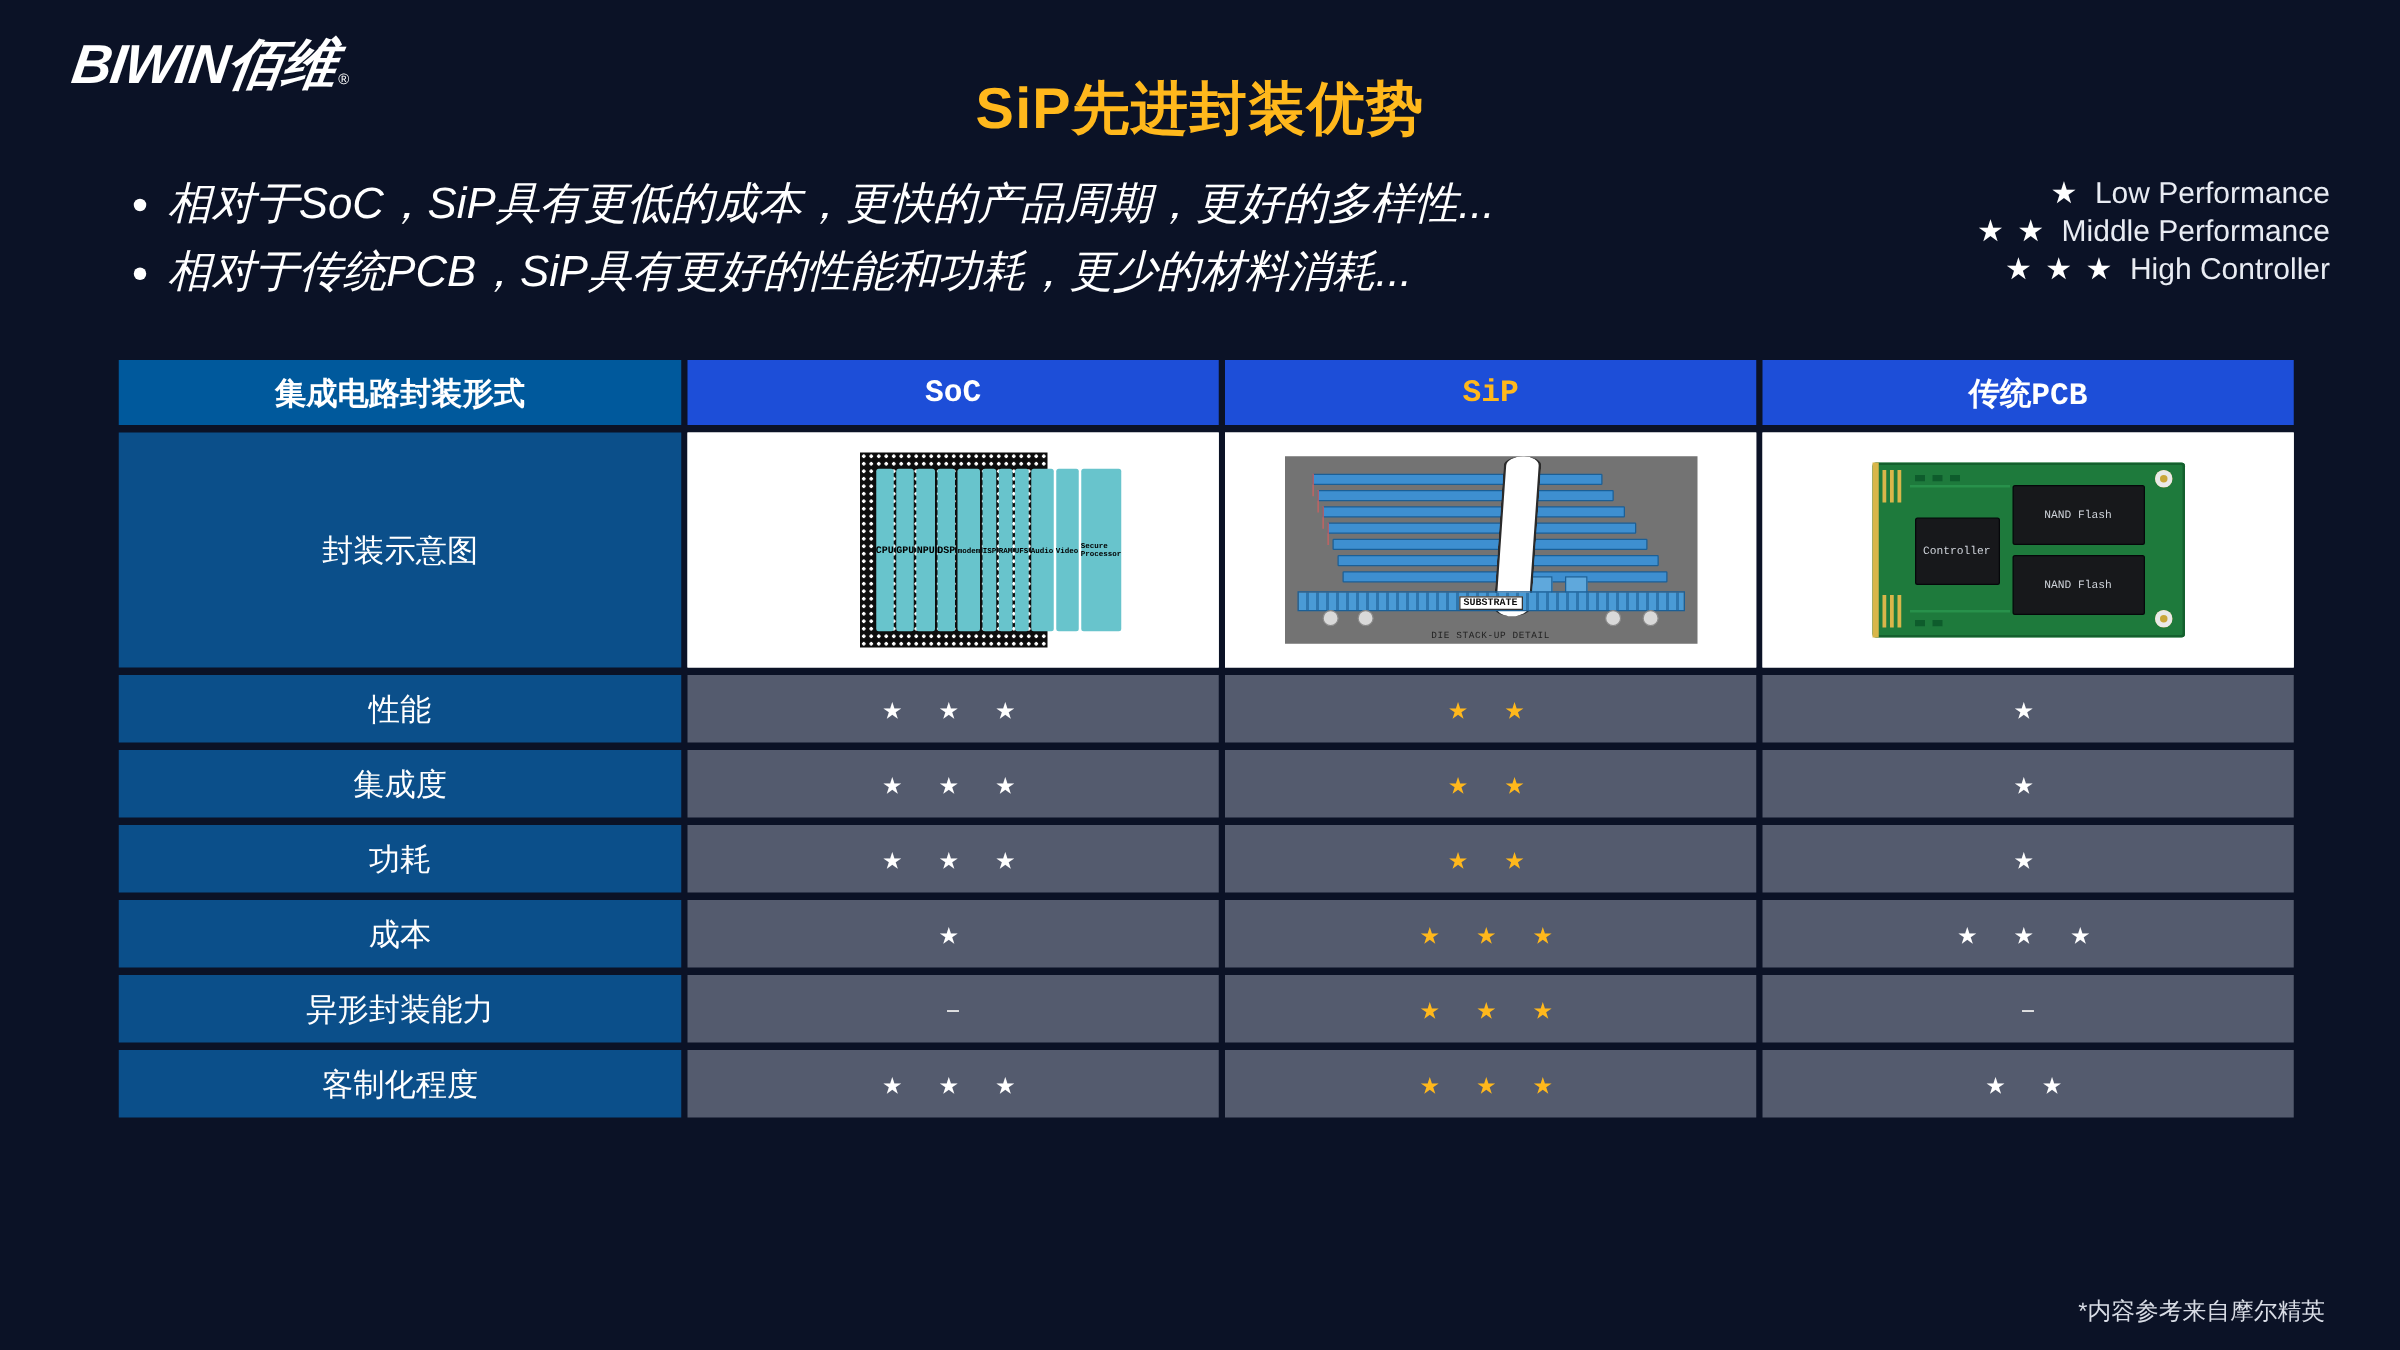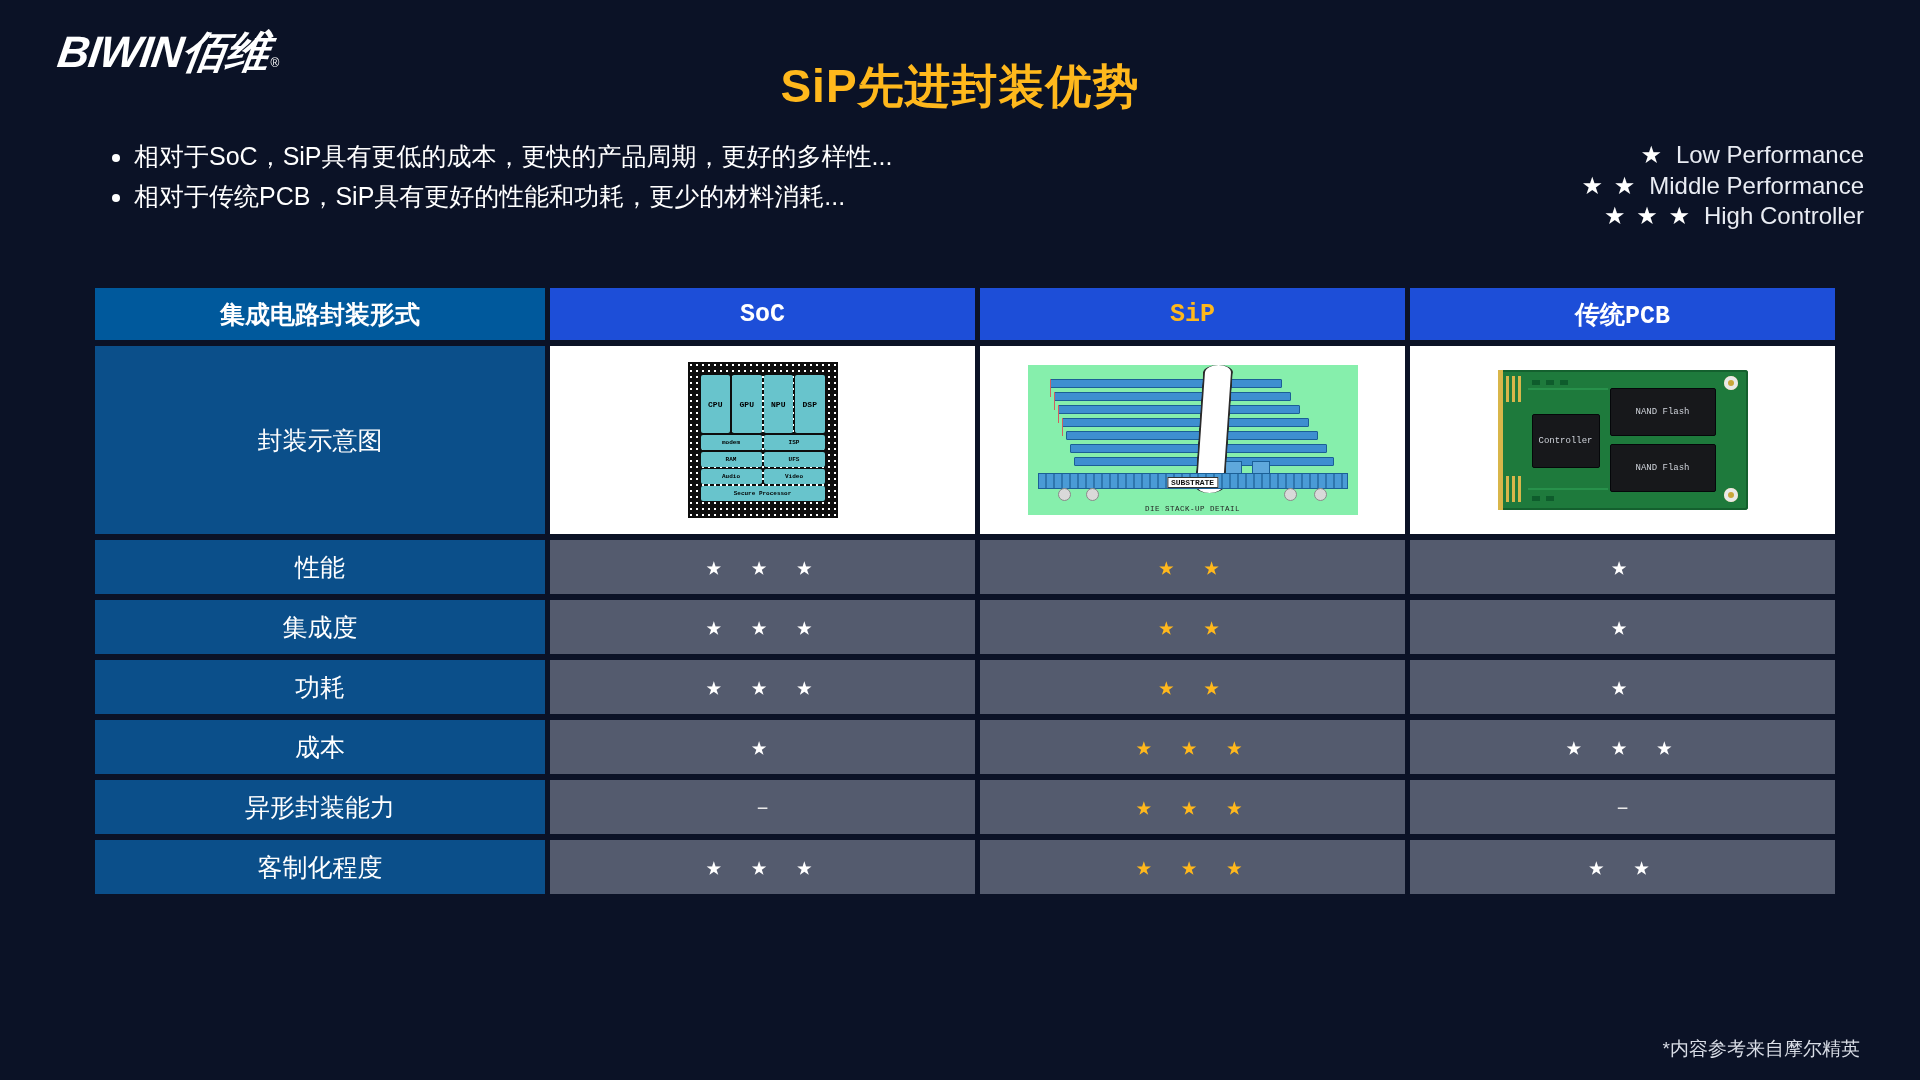"相对于SoC，SiP具有更低的成本，更快的产品周期，更好的多样性..." #bullets li { font-size: 25px -> 35px; font-style: none -> italic }
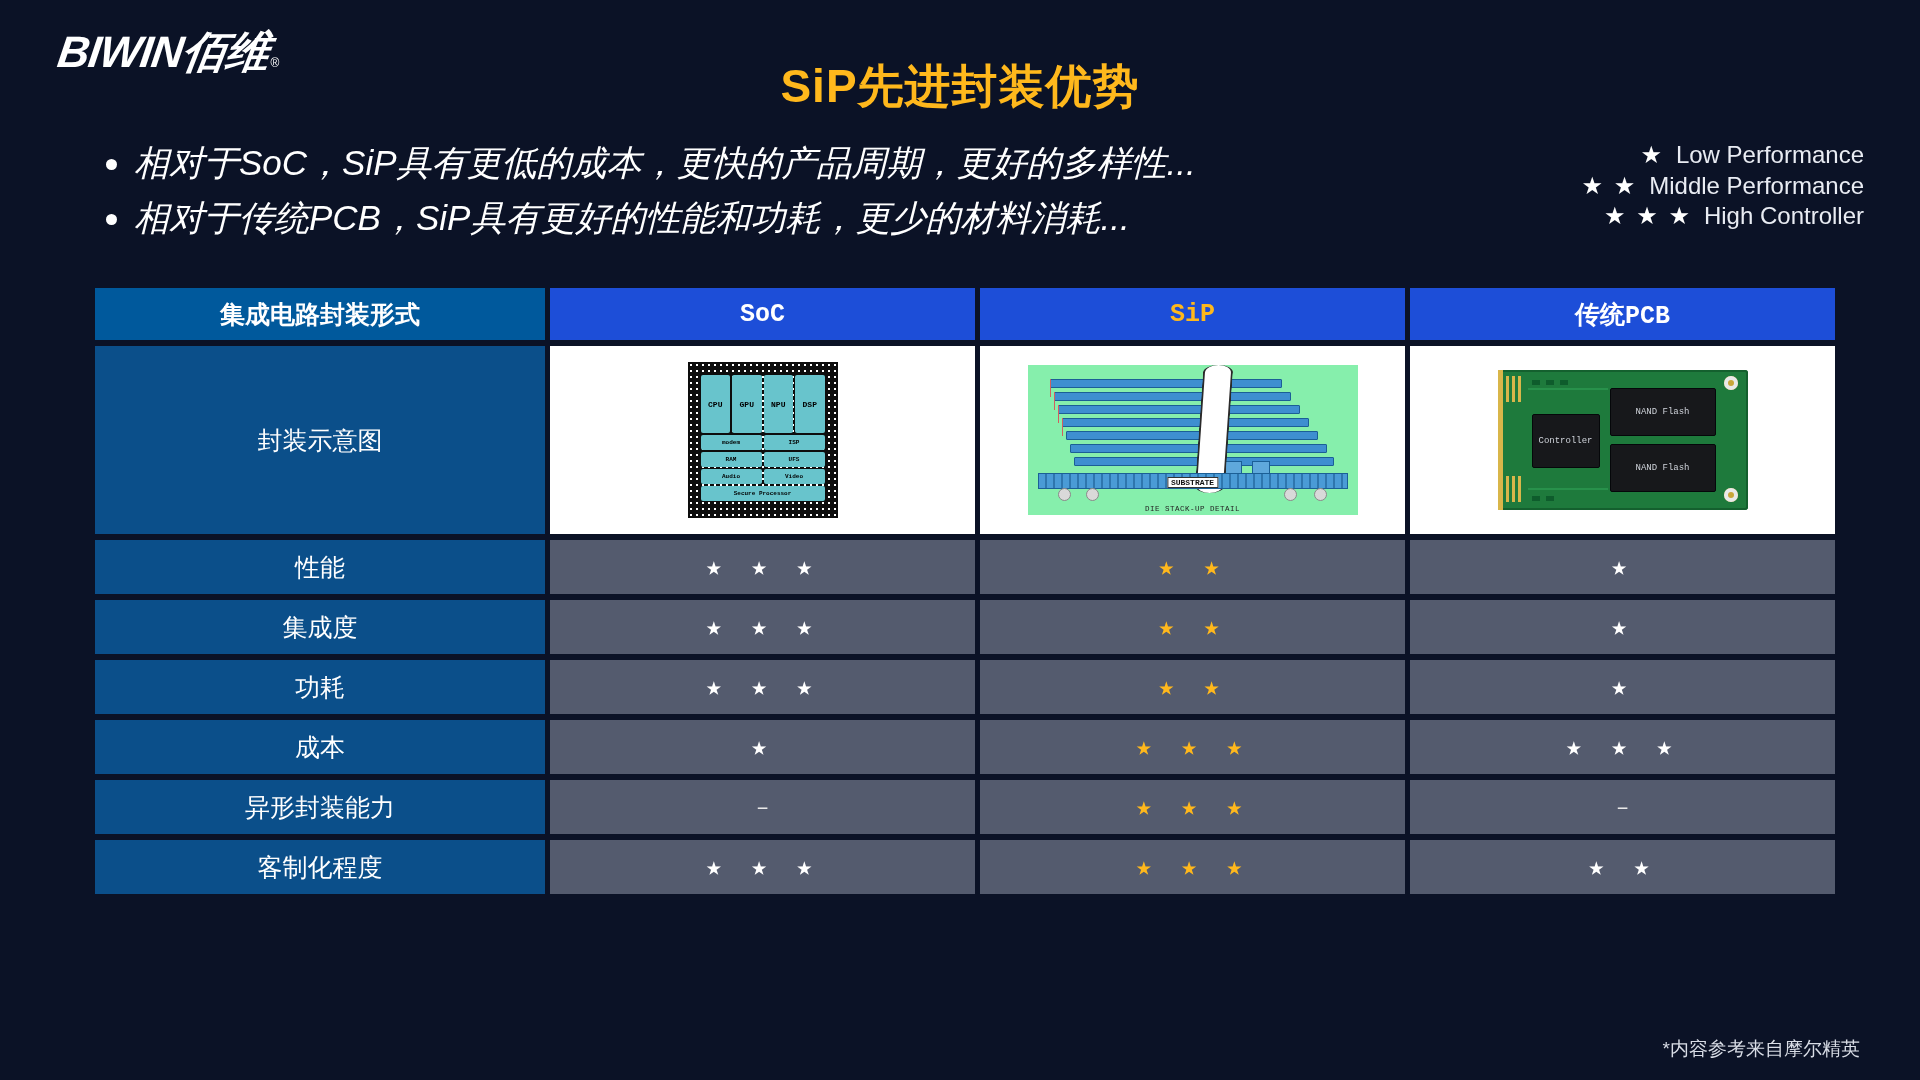"CPU" .soc .inner { flex-direction: column -> row }
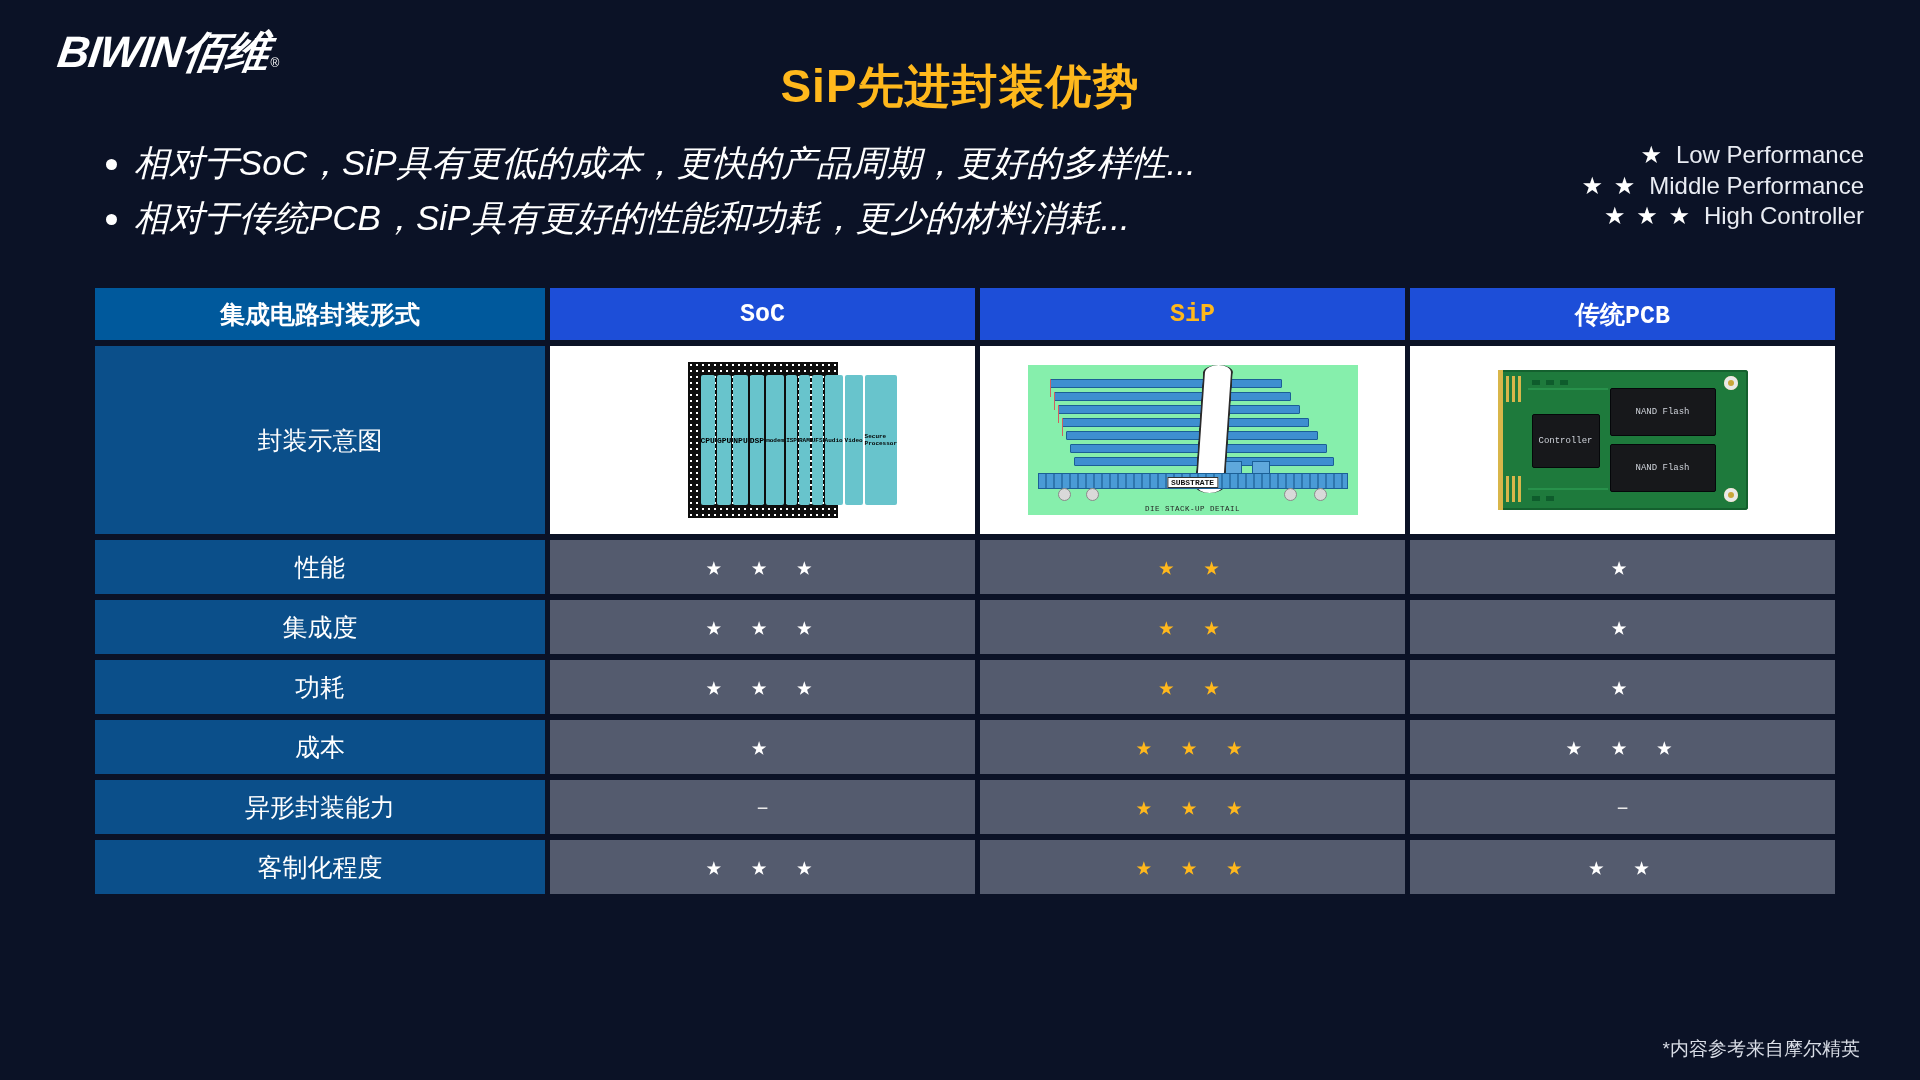"SUBSTRATE" .sip { background: #86efac -> #737373 }
